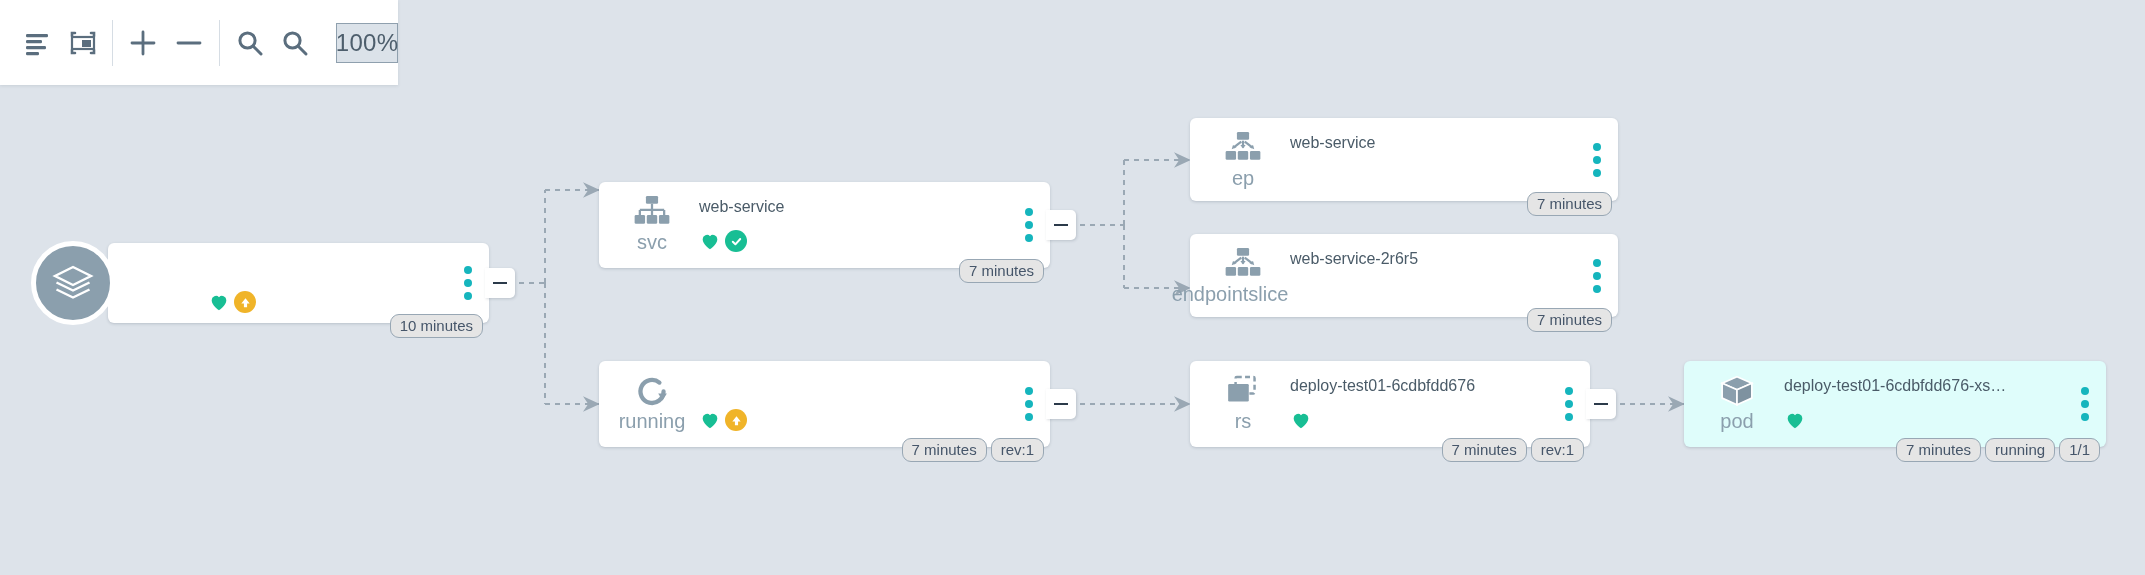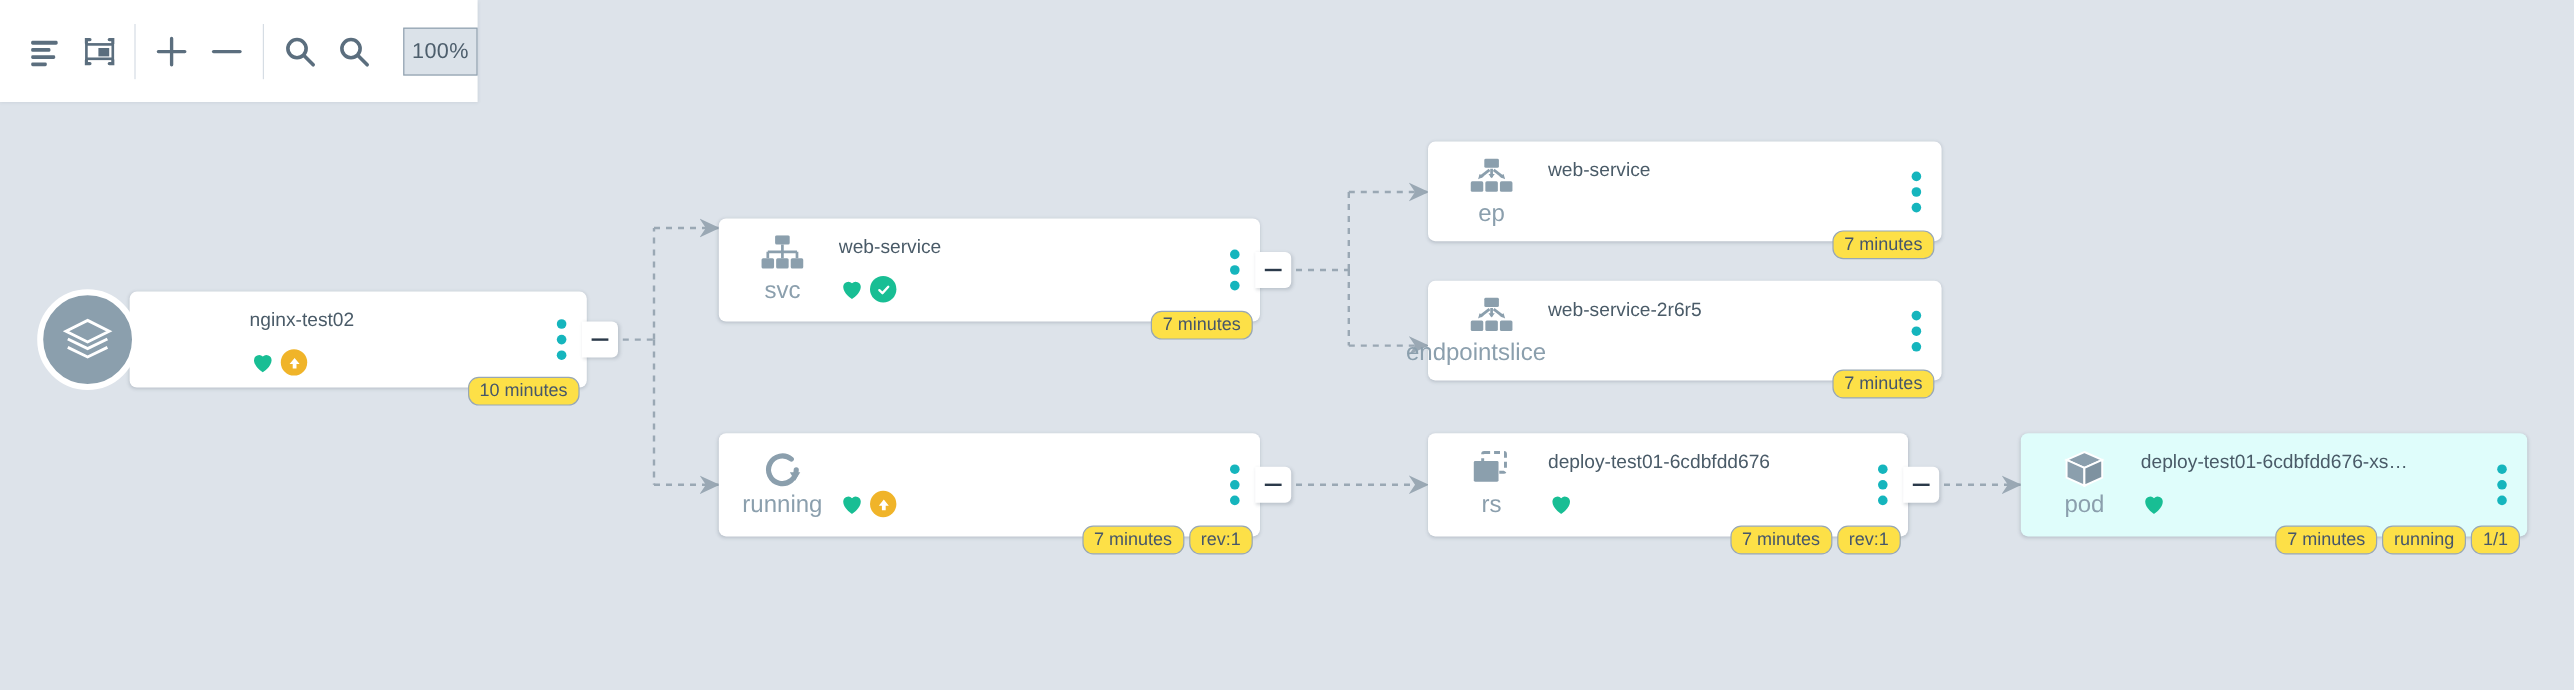"100%" .zoom-box { font-size: 18px -> 24px }
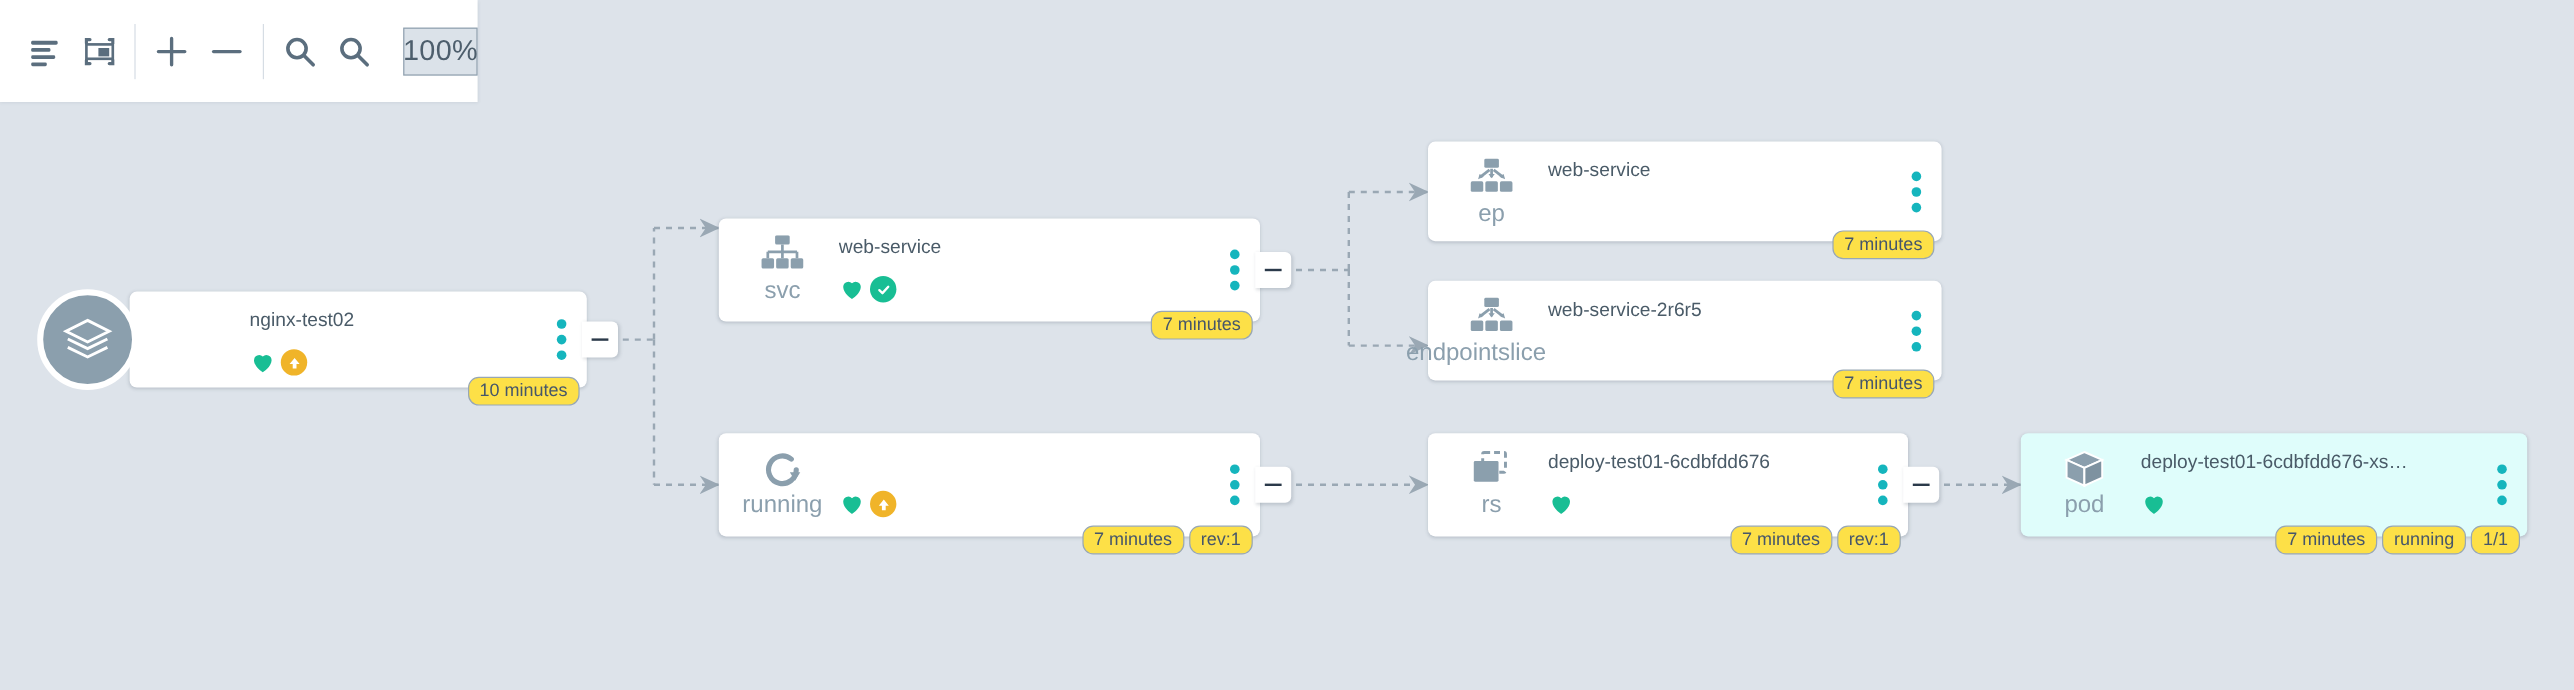"7 minutes" .tag { background: #fde047 -> #e5e5e5 }
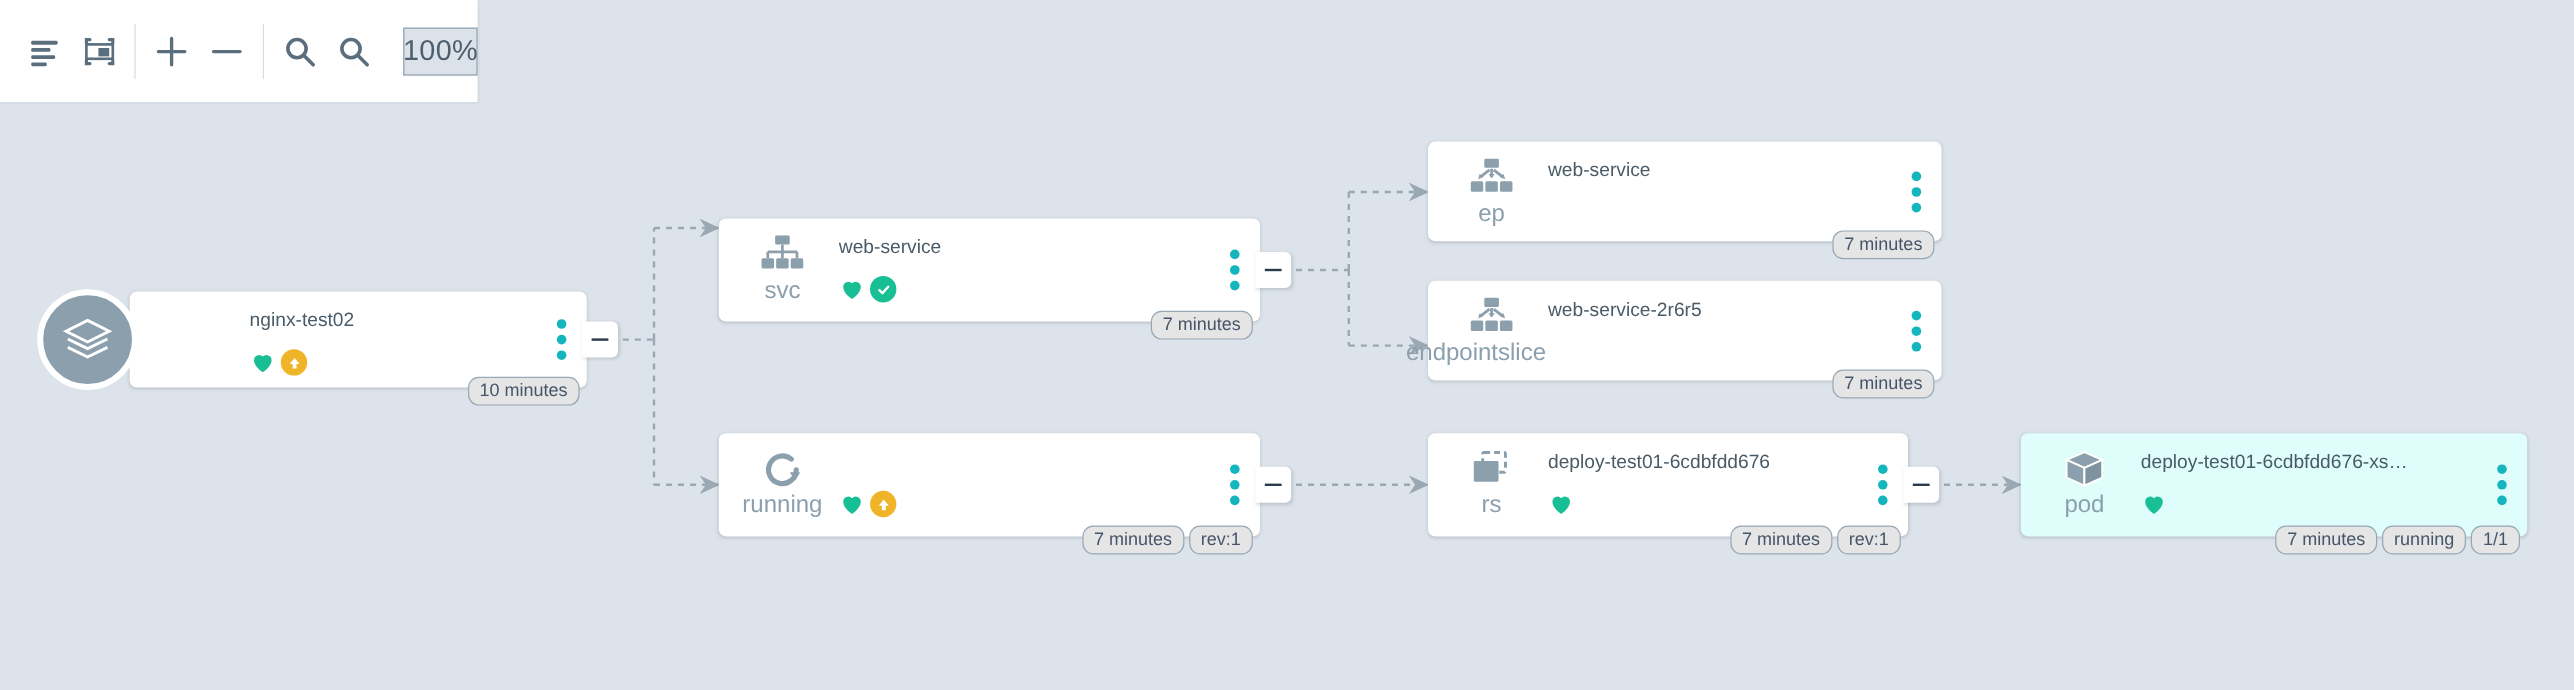"nginx-test02" div.node-title { html: <div>nginx-test02</div> -> none }
